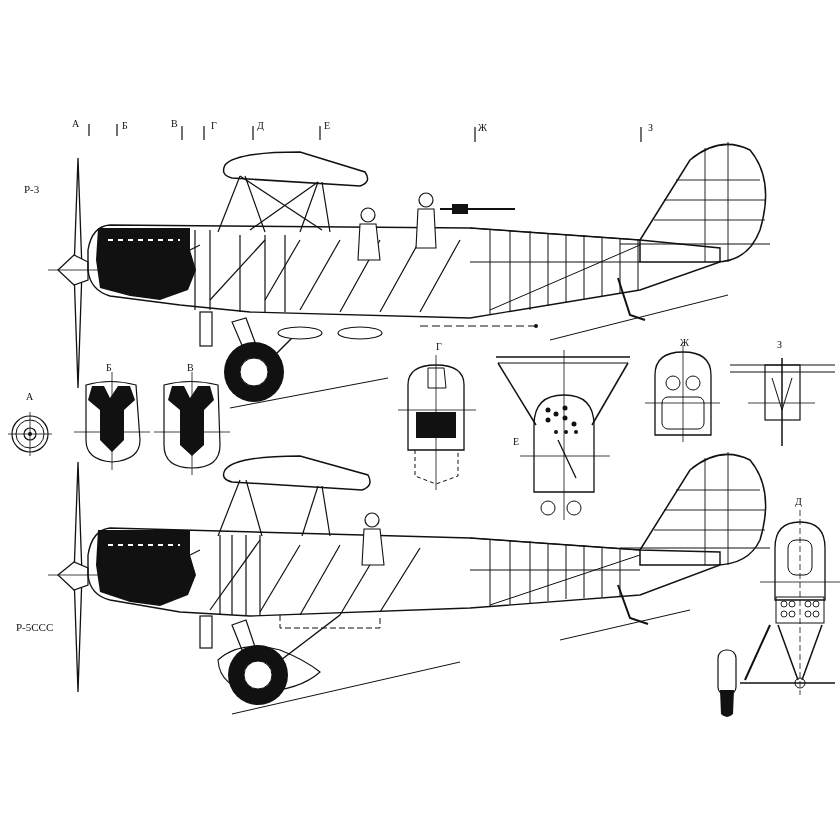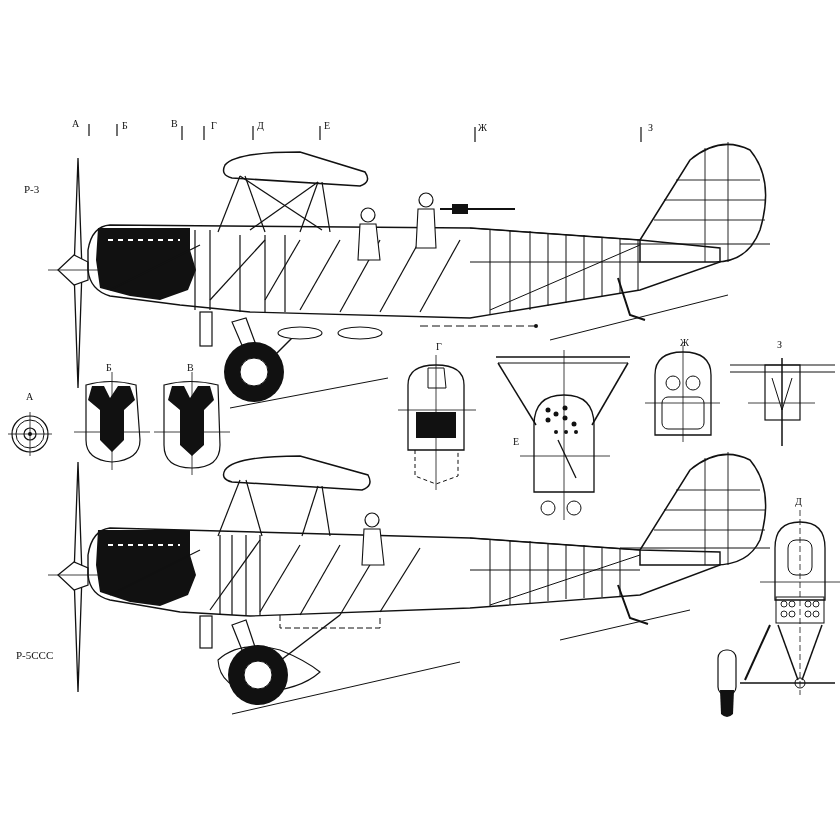"Р-5ССС" span.lbl { top: 650px -> 622px }
